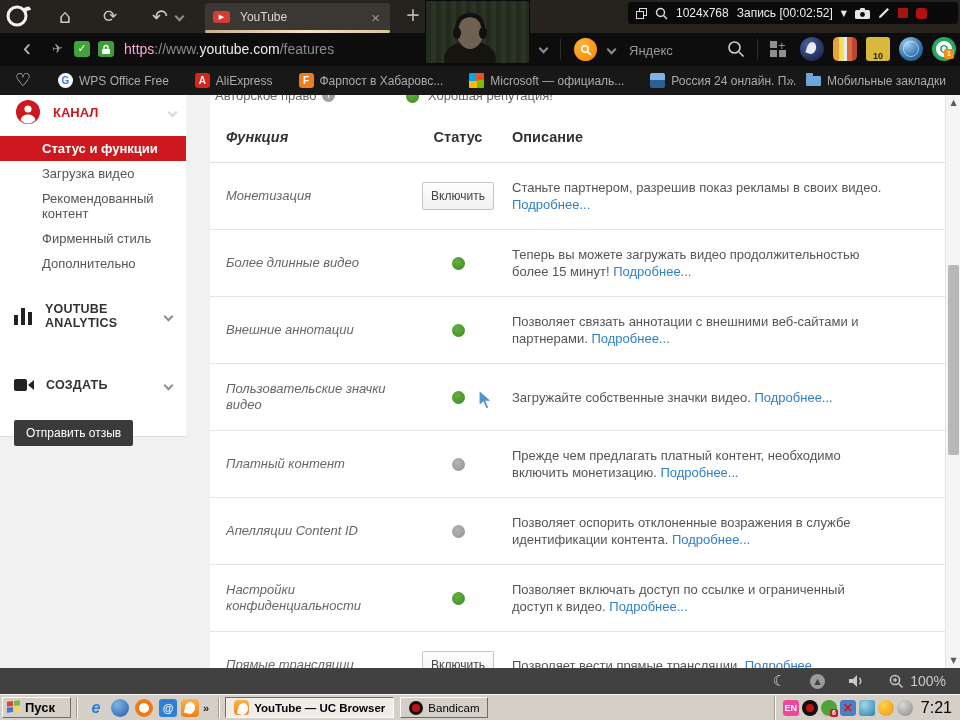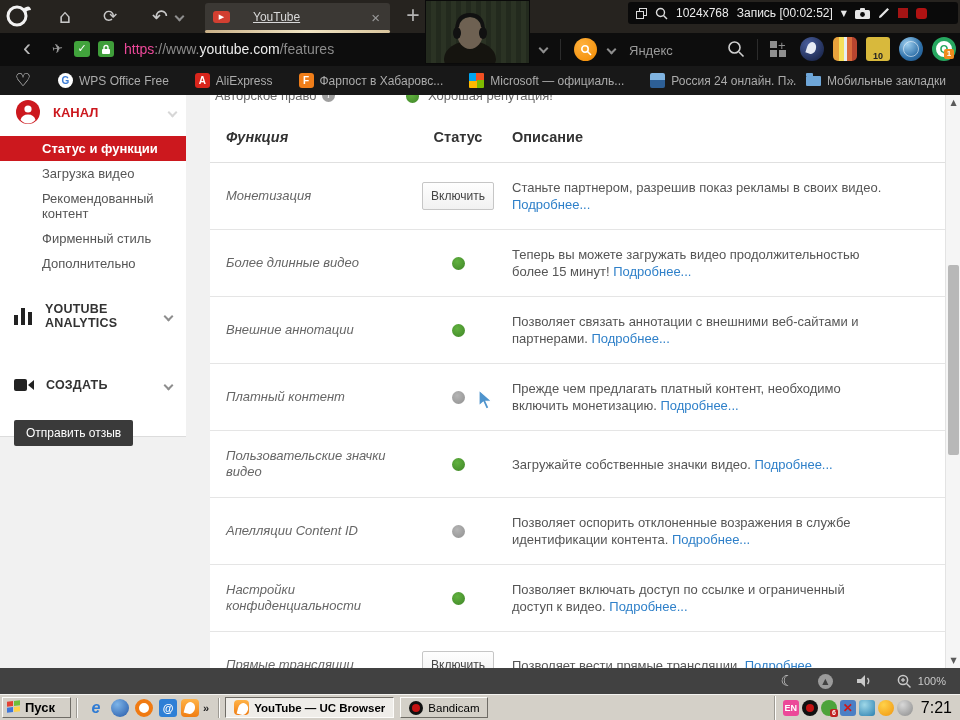"YouTube" .tab-title { margin-left: 23px -> 10px; text-decoration: underline -> none }
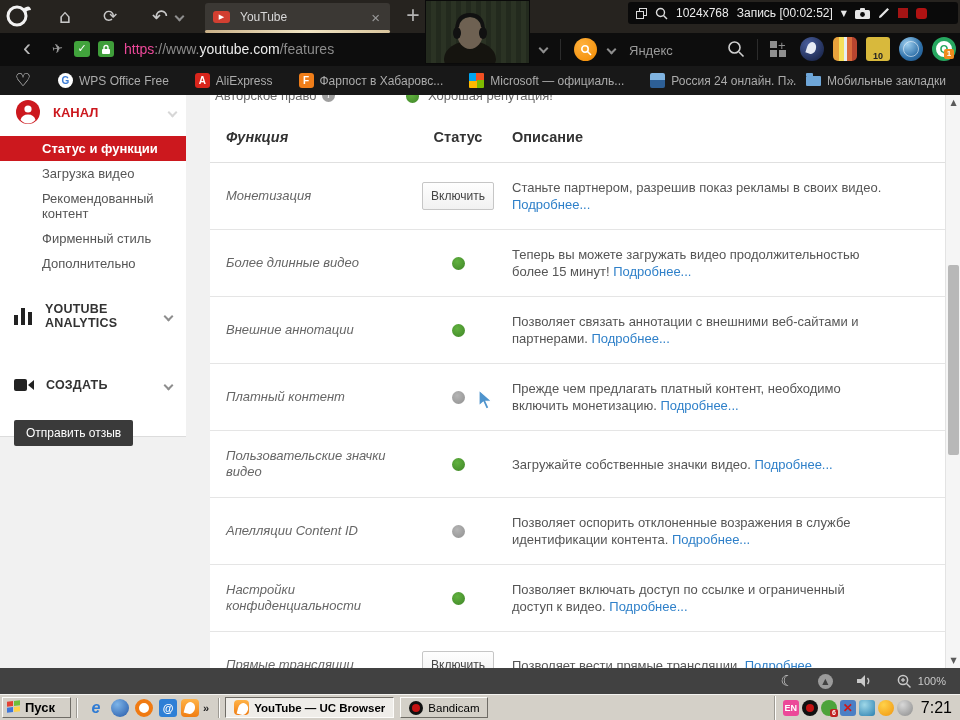"https" .u-scheme { color: #ec4899 -> #f9a8d4 }
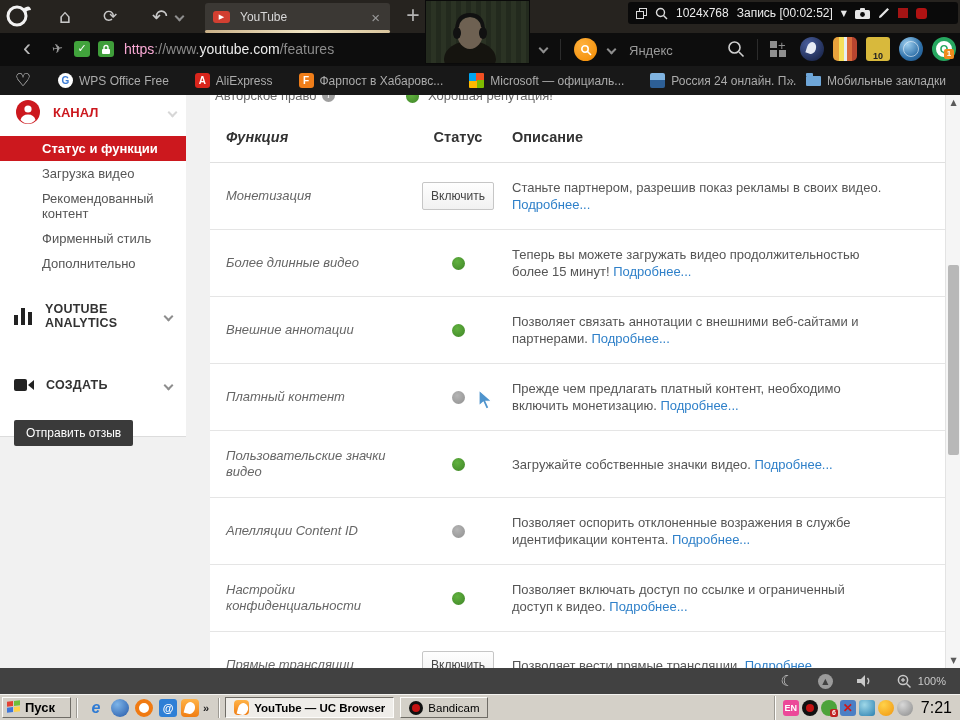"Платный контент" div.trow { order: before "Пользовательские значки видео" -> after "Пользовательские значки видео" }
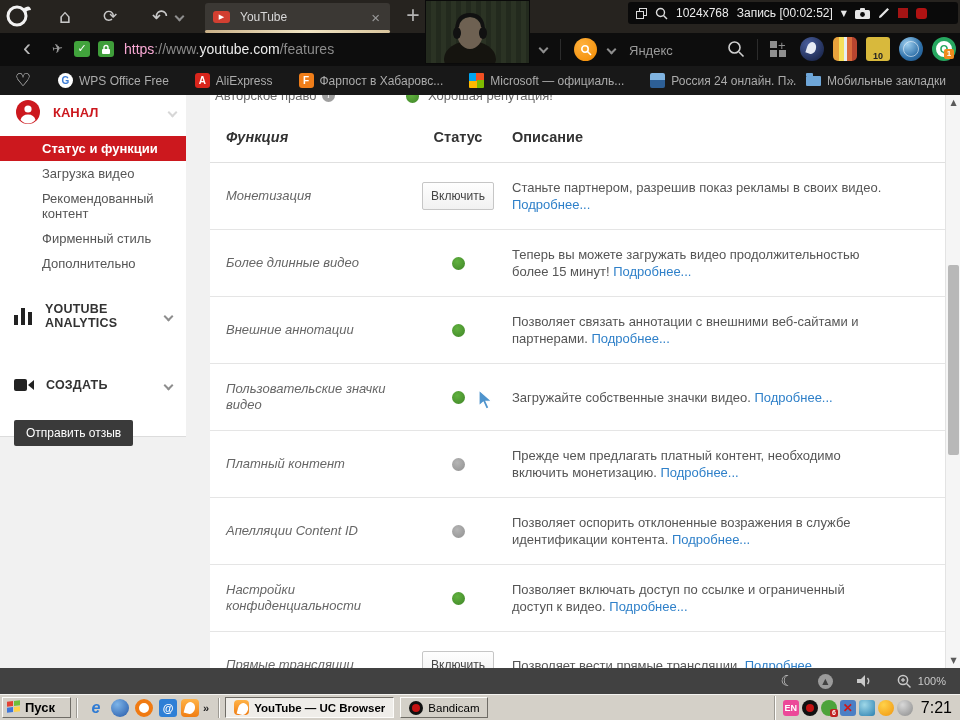"100%" .ss-zoom { font-size: 11px -> 14px }
